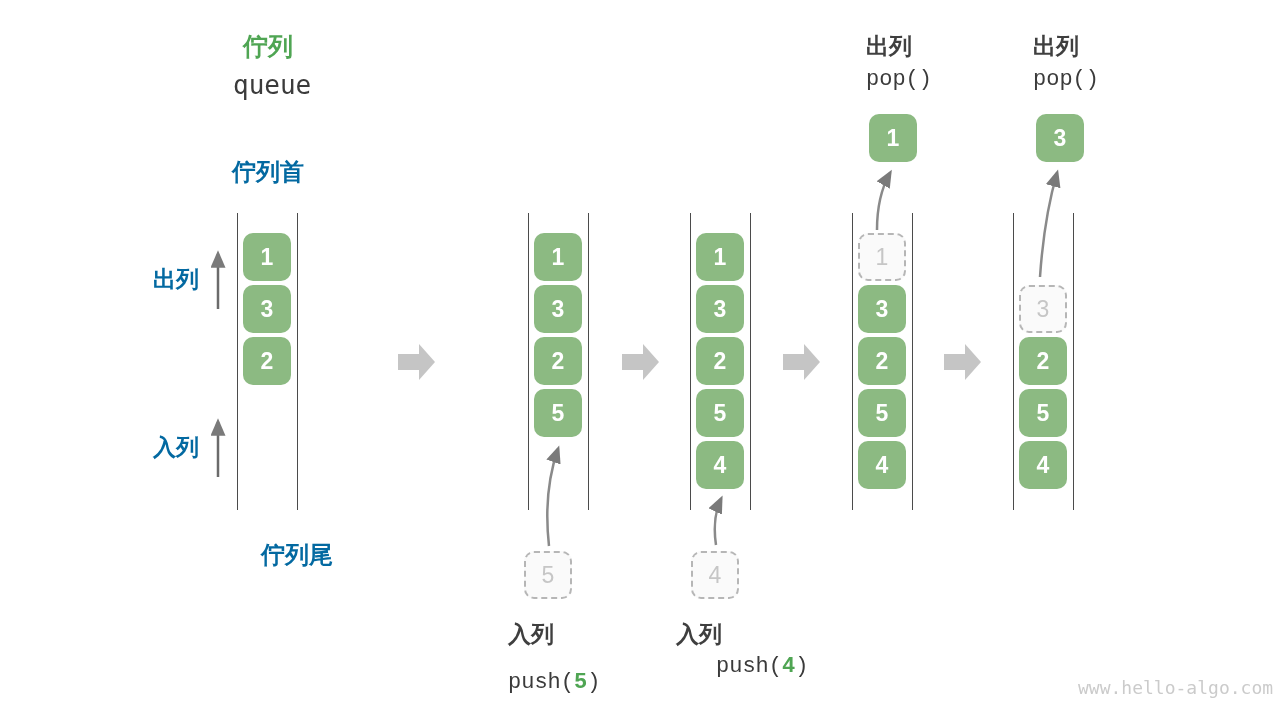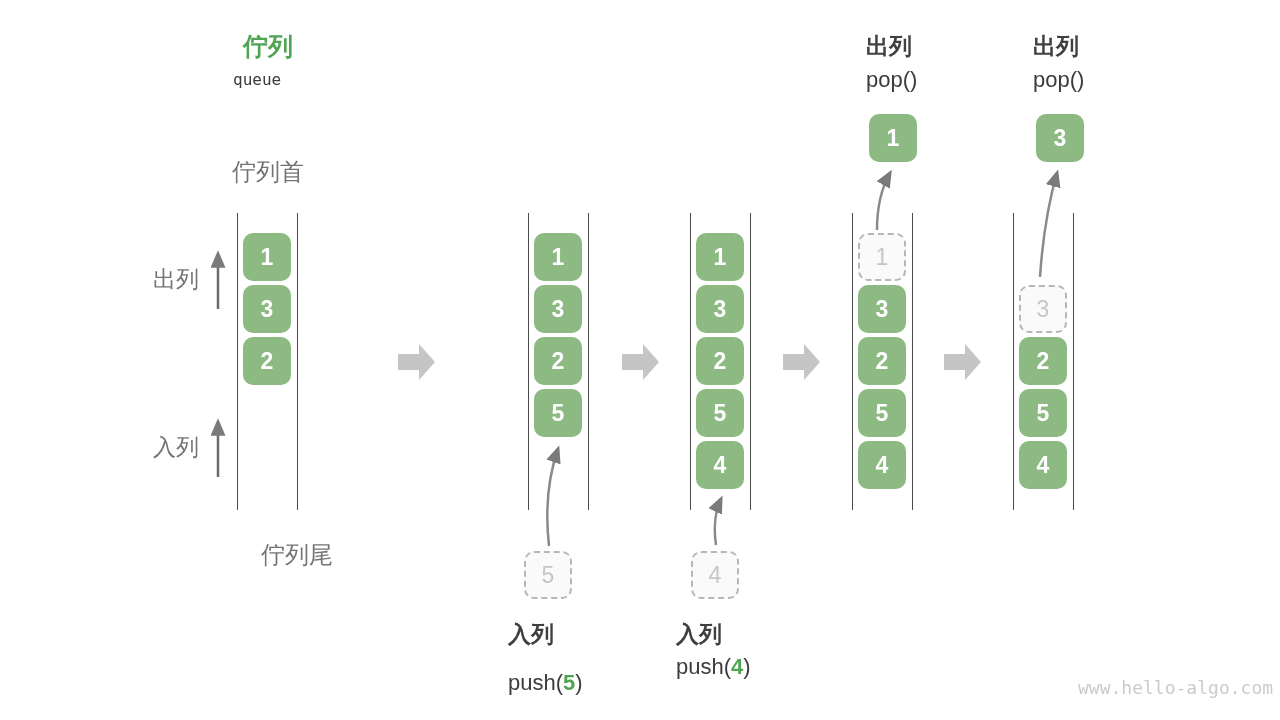"queue" .title-en { font-size: 16px -> 26px }
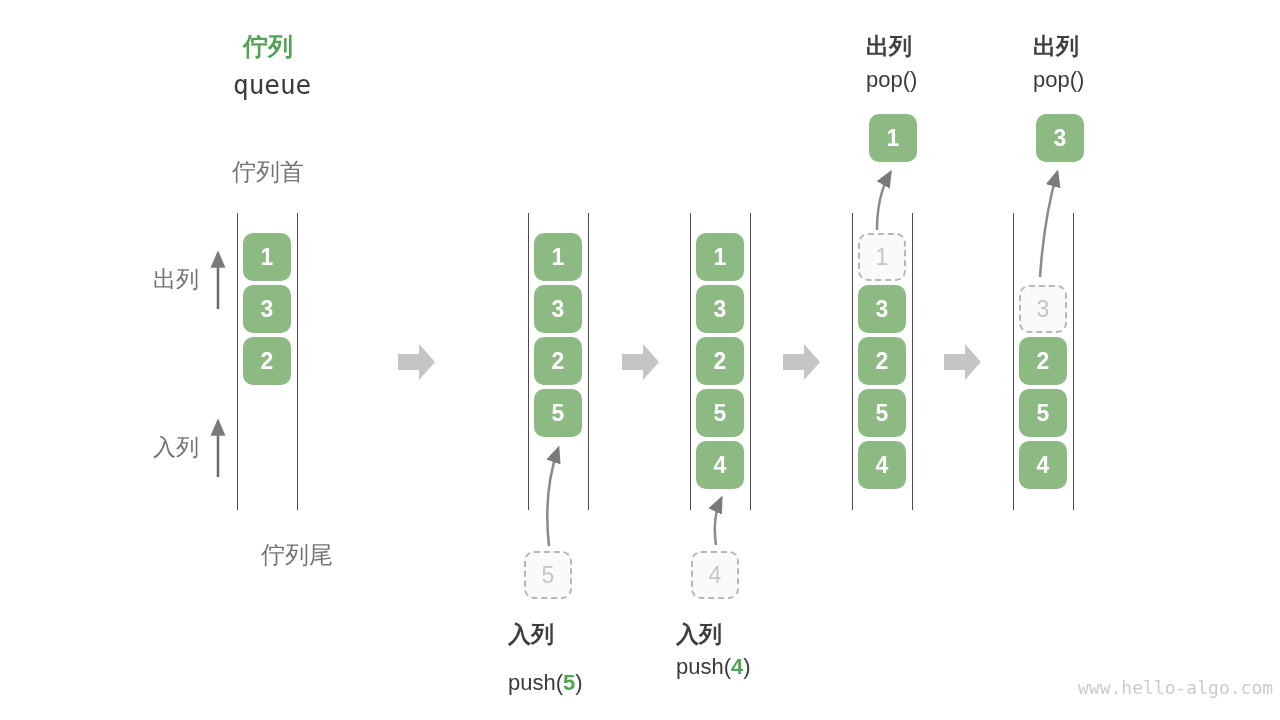"pop()" .op-fn { font-family: Liberation Sans, sans-serif -> Liberation Mono, monospace }
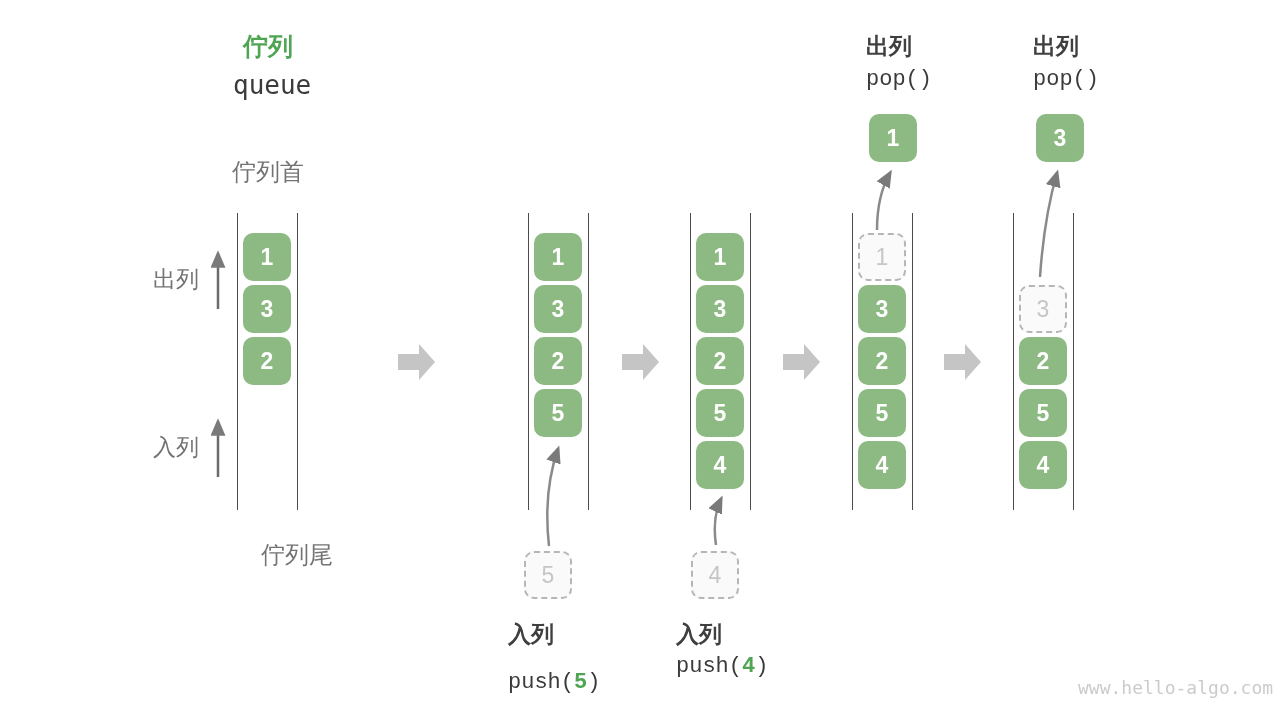"佇列首" .zh-label { color: #737373 -> #0369a1; font-weight: normal -> bold }
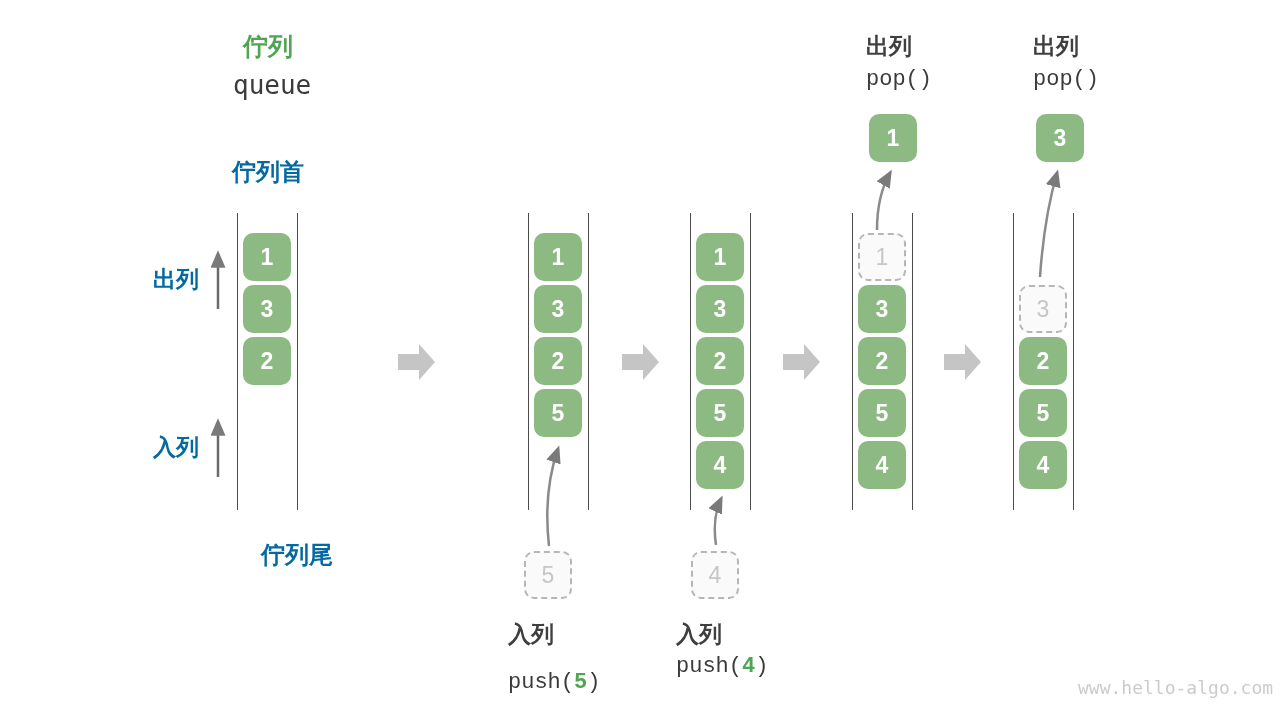"push(4)" .push4-fn { left: 676px -> 716px }
